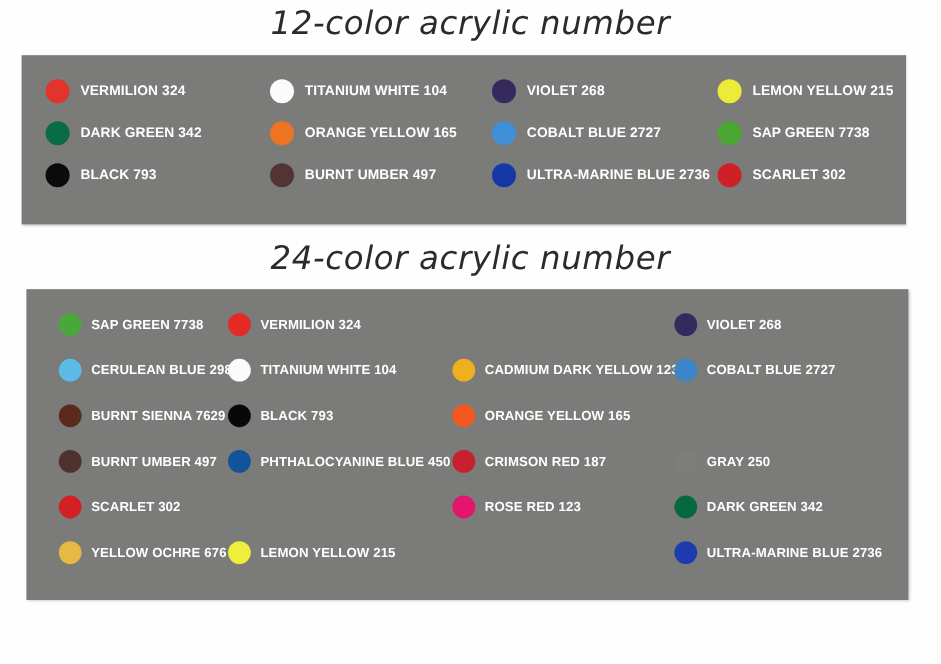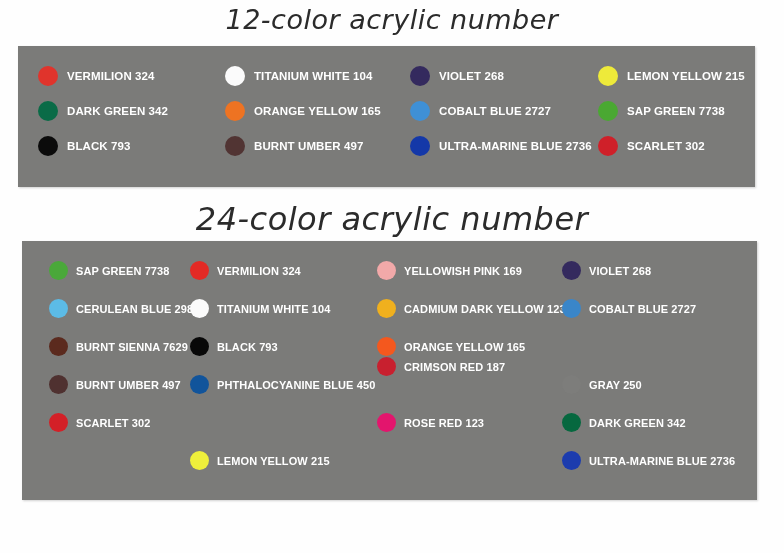"24-color acrylic number" #title-24 { font-size: 32px -> 27px }
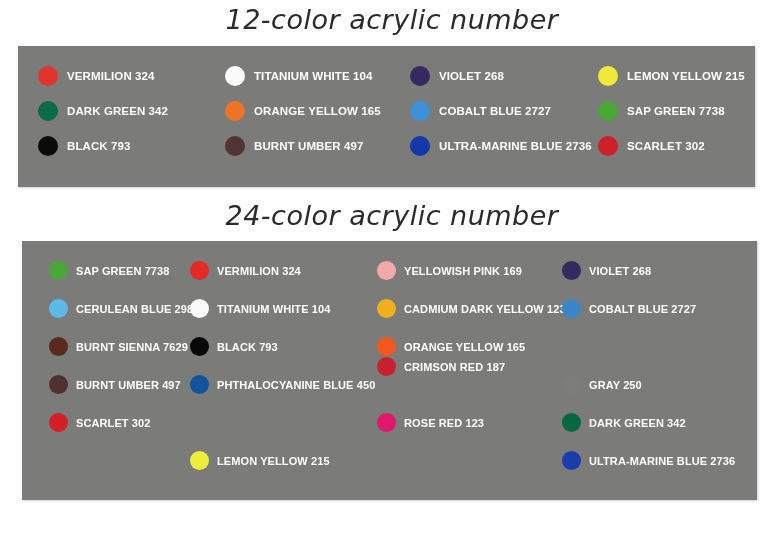"YELLOWISH PINK 169" div.swatch-row { html: <div> <span></span> <span>YELLOWISH PINK 169</span> </div> -> none }
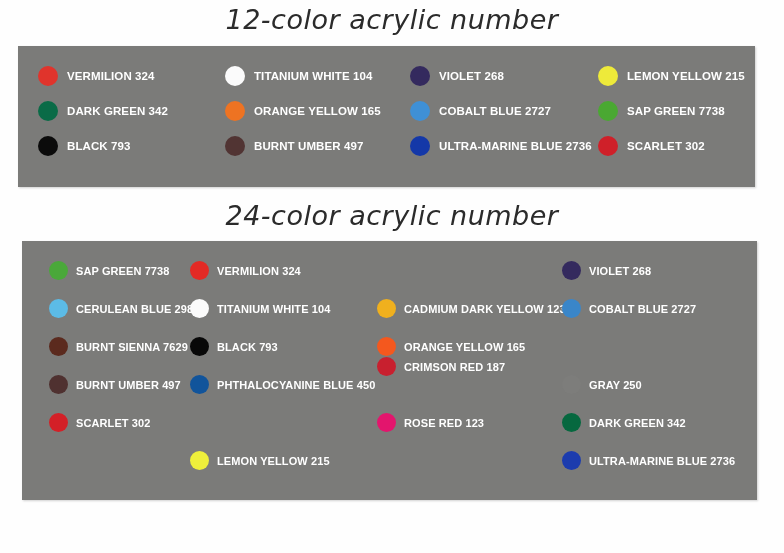"CRIMSON RED 187" div.swatch-row { top: 116px -> 134px }
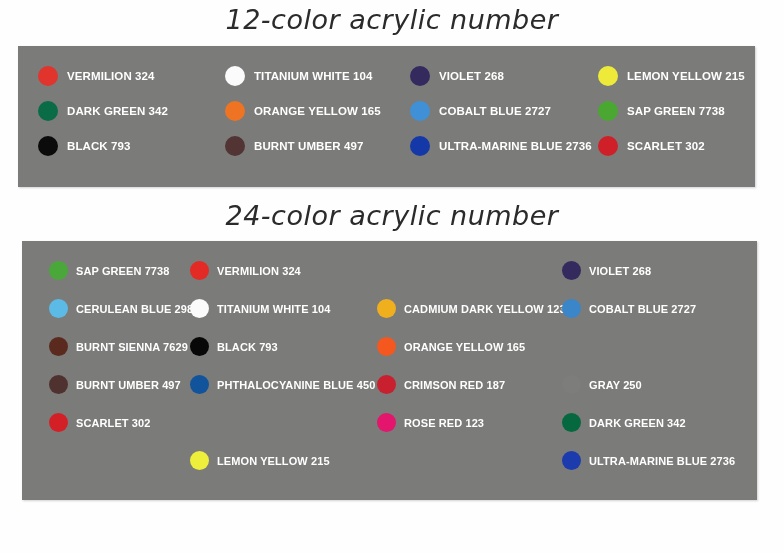"YELLOW OCHRE 676" div.swatch-row { html: none -> <div> <span></span> <span>YELLOW OCHRE 676</span> </div> }
